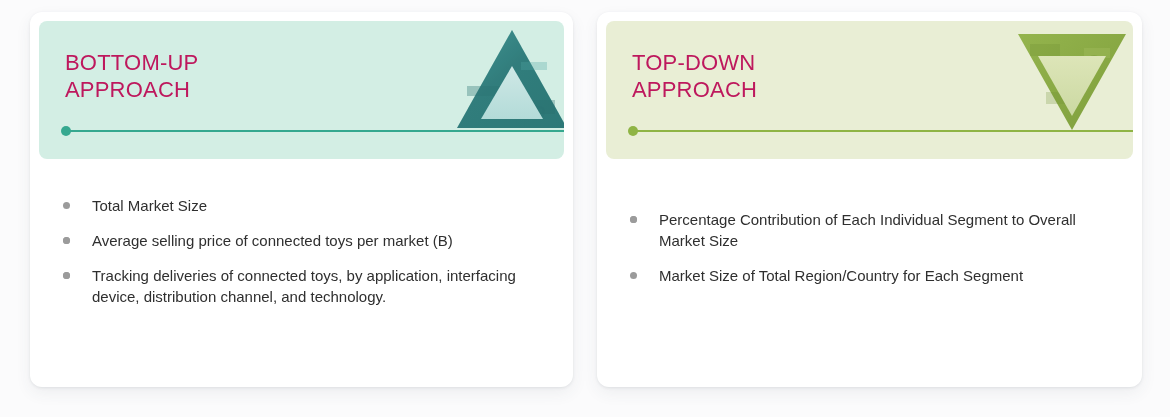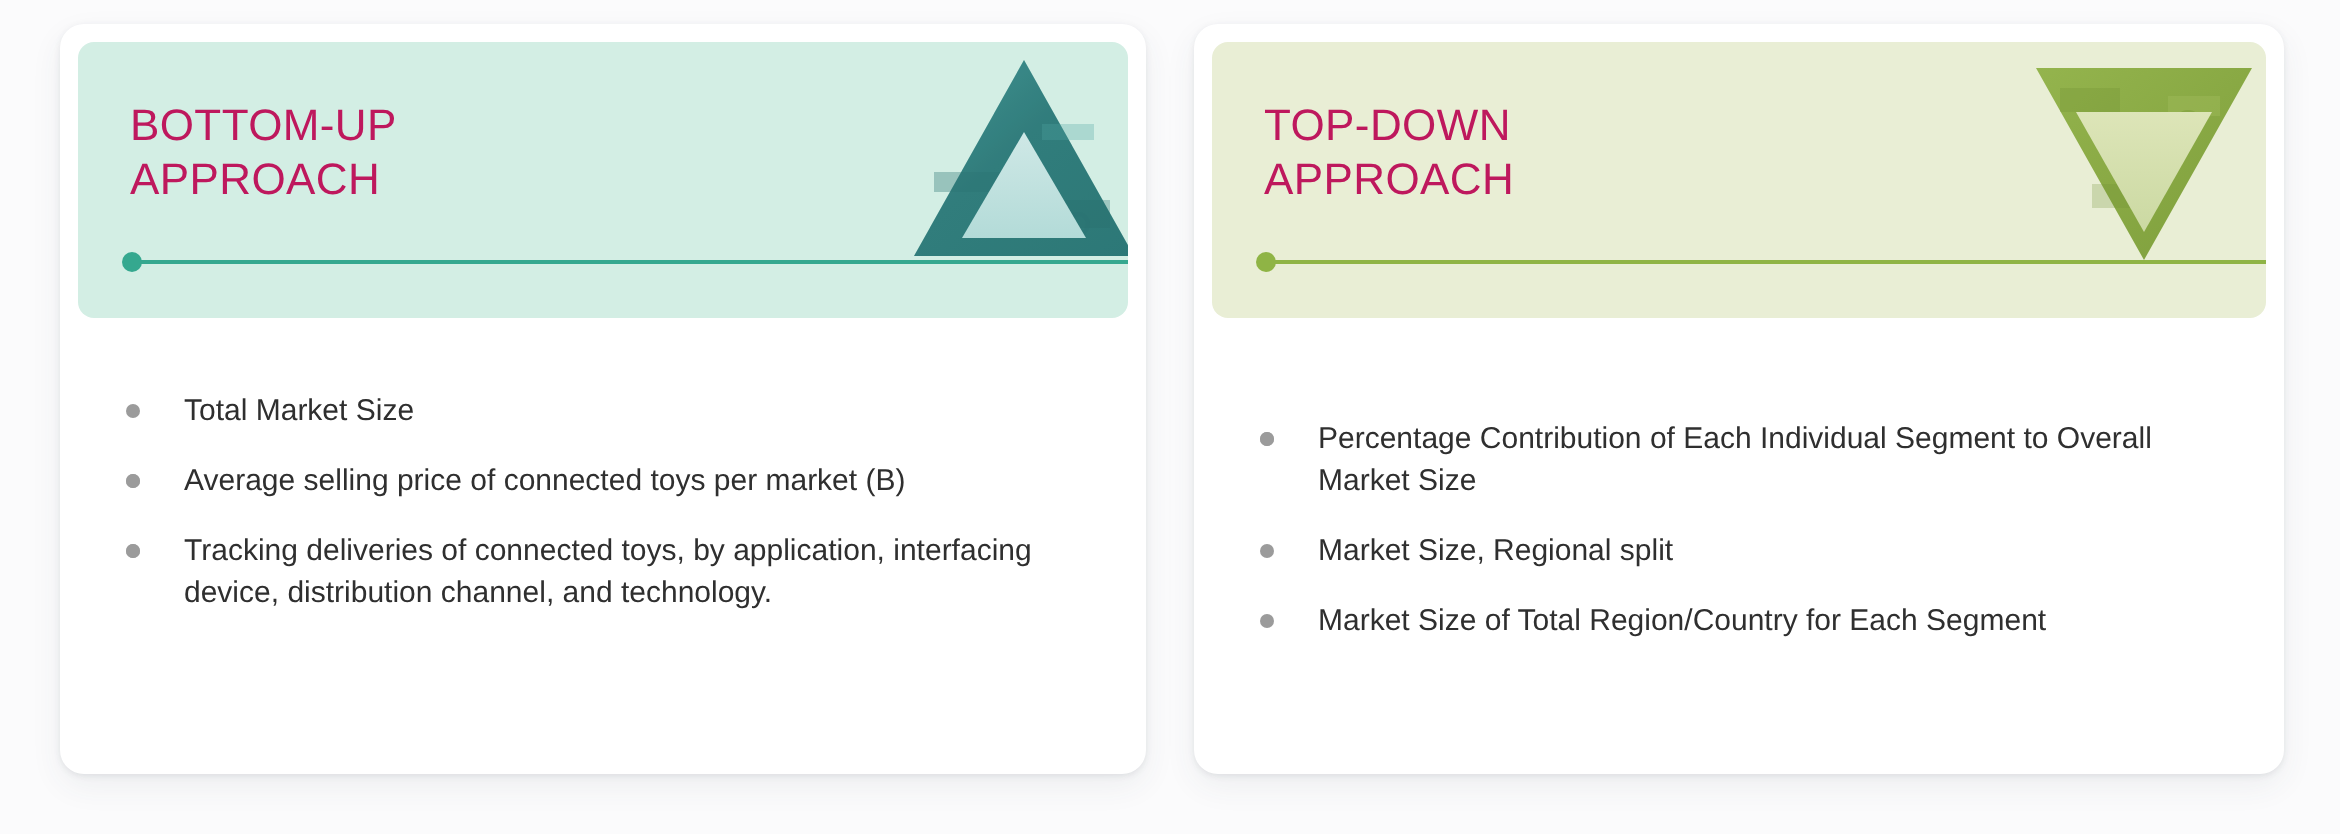"Market Size, Regional split" li.bullet-item { html: <li> <span></span> <span>Market Size, Regional split</span> </li> -> none }
